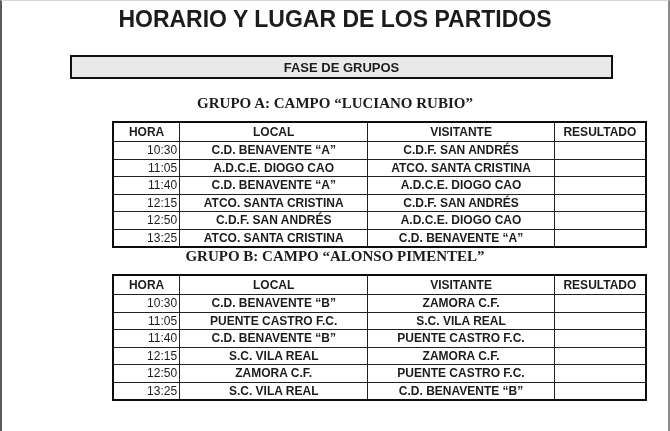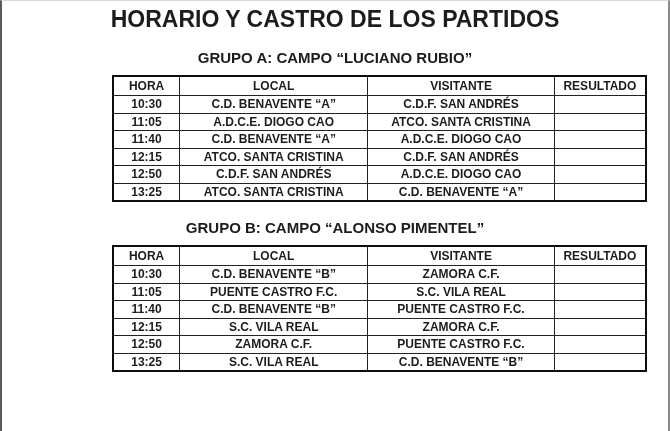"HORARIO Y CASTRO DE LOS" div.doc-title { text: CASTRO -> LUGAR }
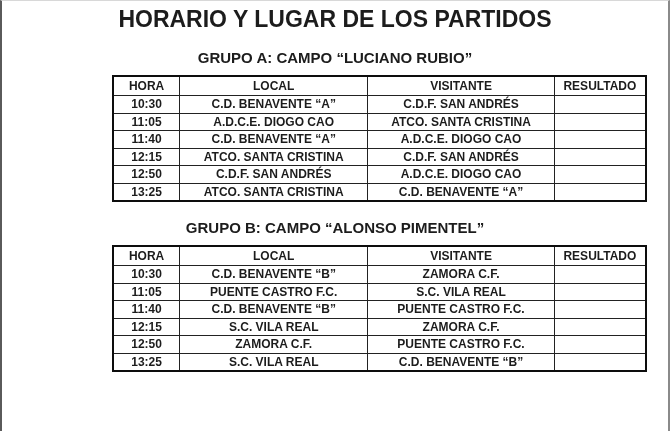"FASE DE GRUPOS" div.section-box { html: none -> <div> <span>FASE DE GRUPOS</span> </div> }
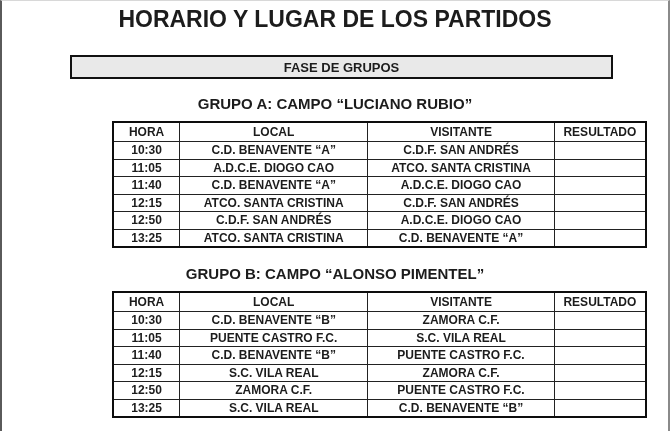"GRUPO A: CAMPO “LUCIANO RUBIO”" .group-heading { font-family: none -> Liberation Serif, serif }
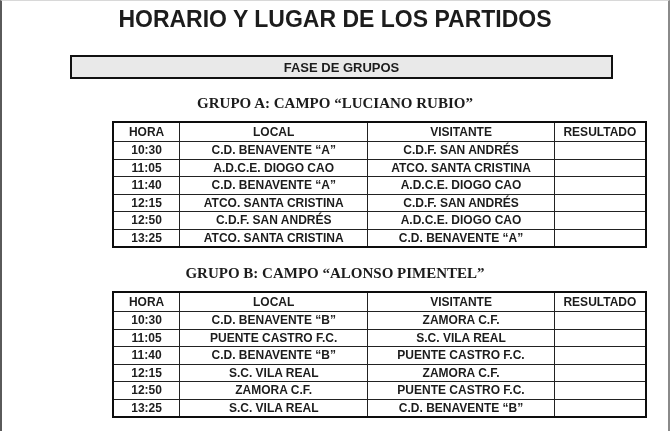"10:30" table.schedule td.time-cell { font-weight: bold -> normal; text-align: none -> right }
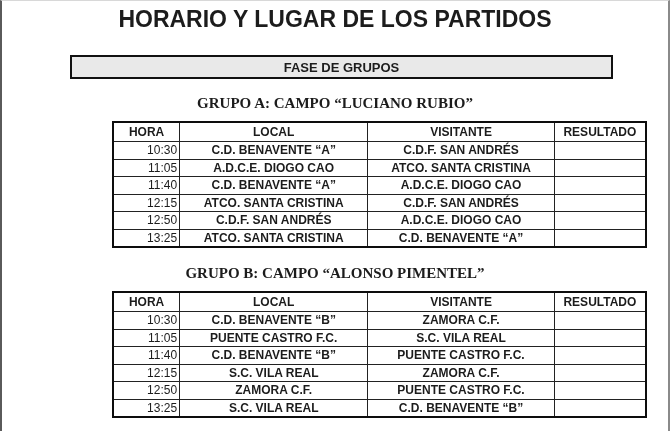"GRUPO B: CAMPO “ALONSO PIMENTEL”" .group-heading.second { margin-top: 17px -> 0 }
